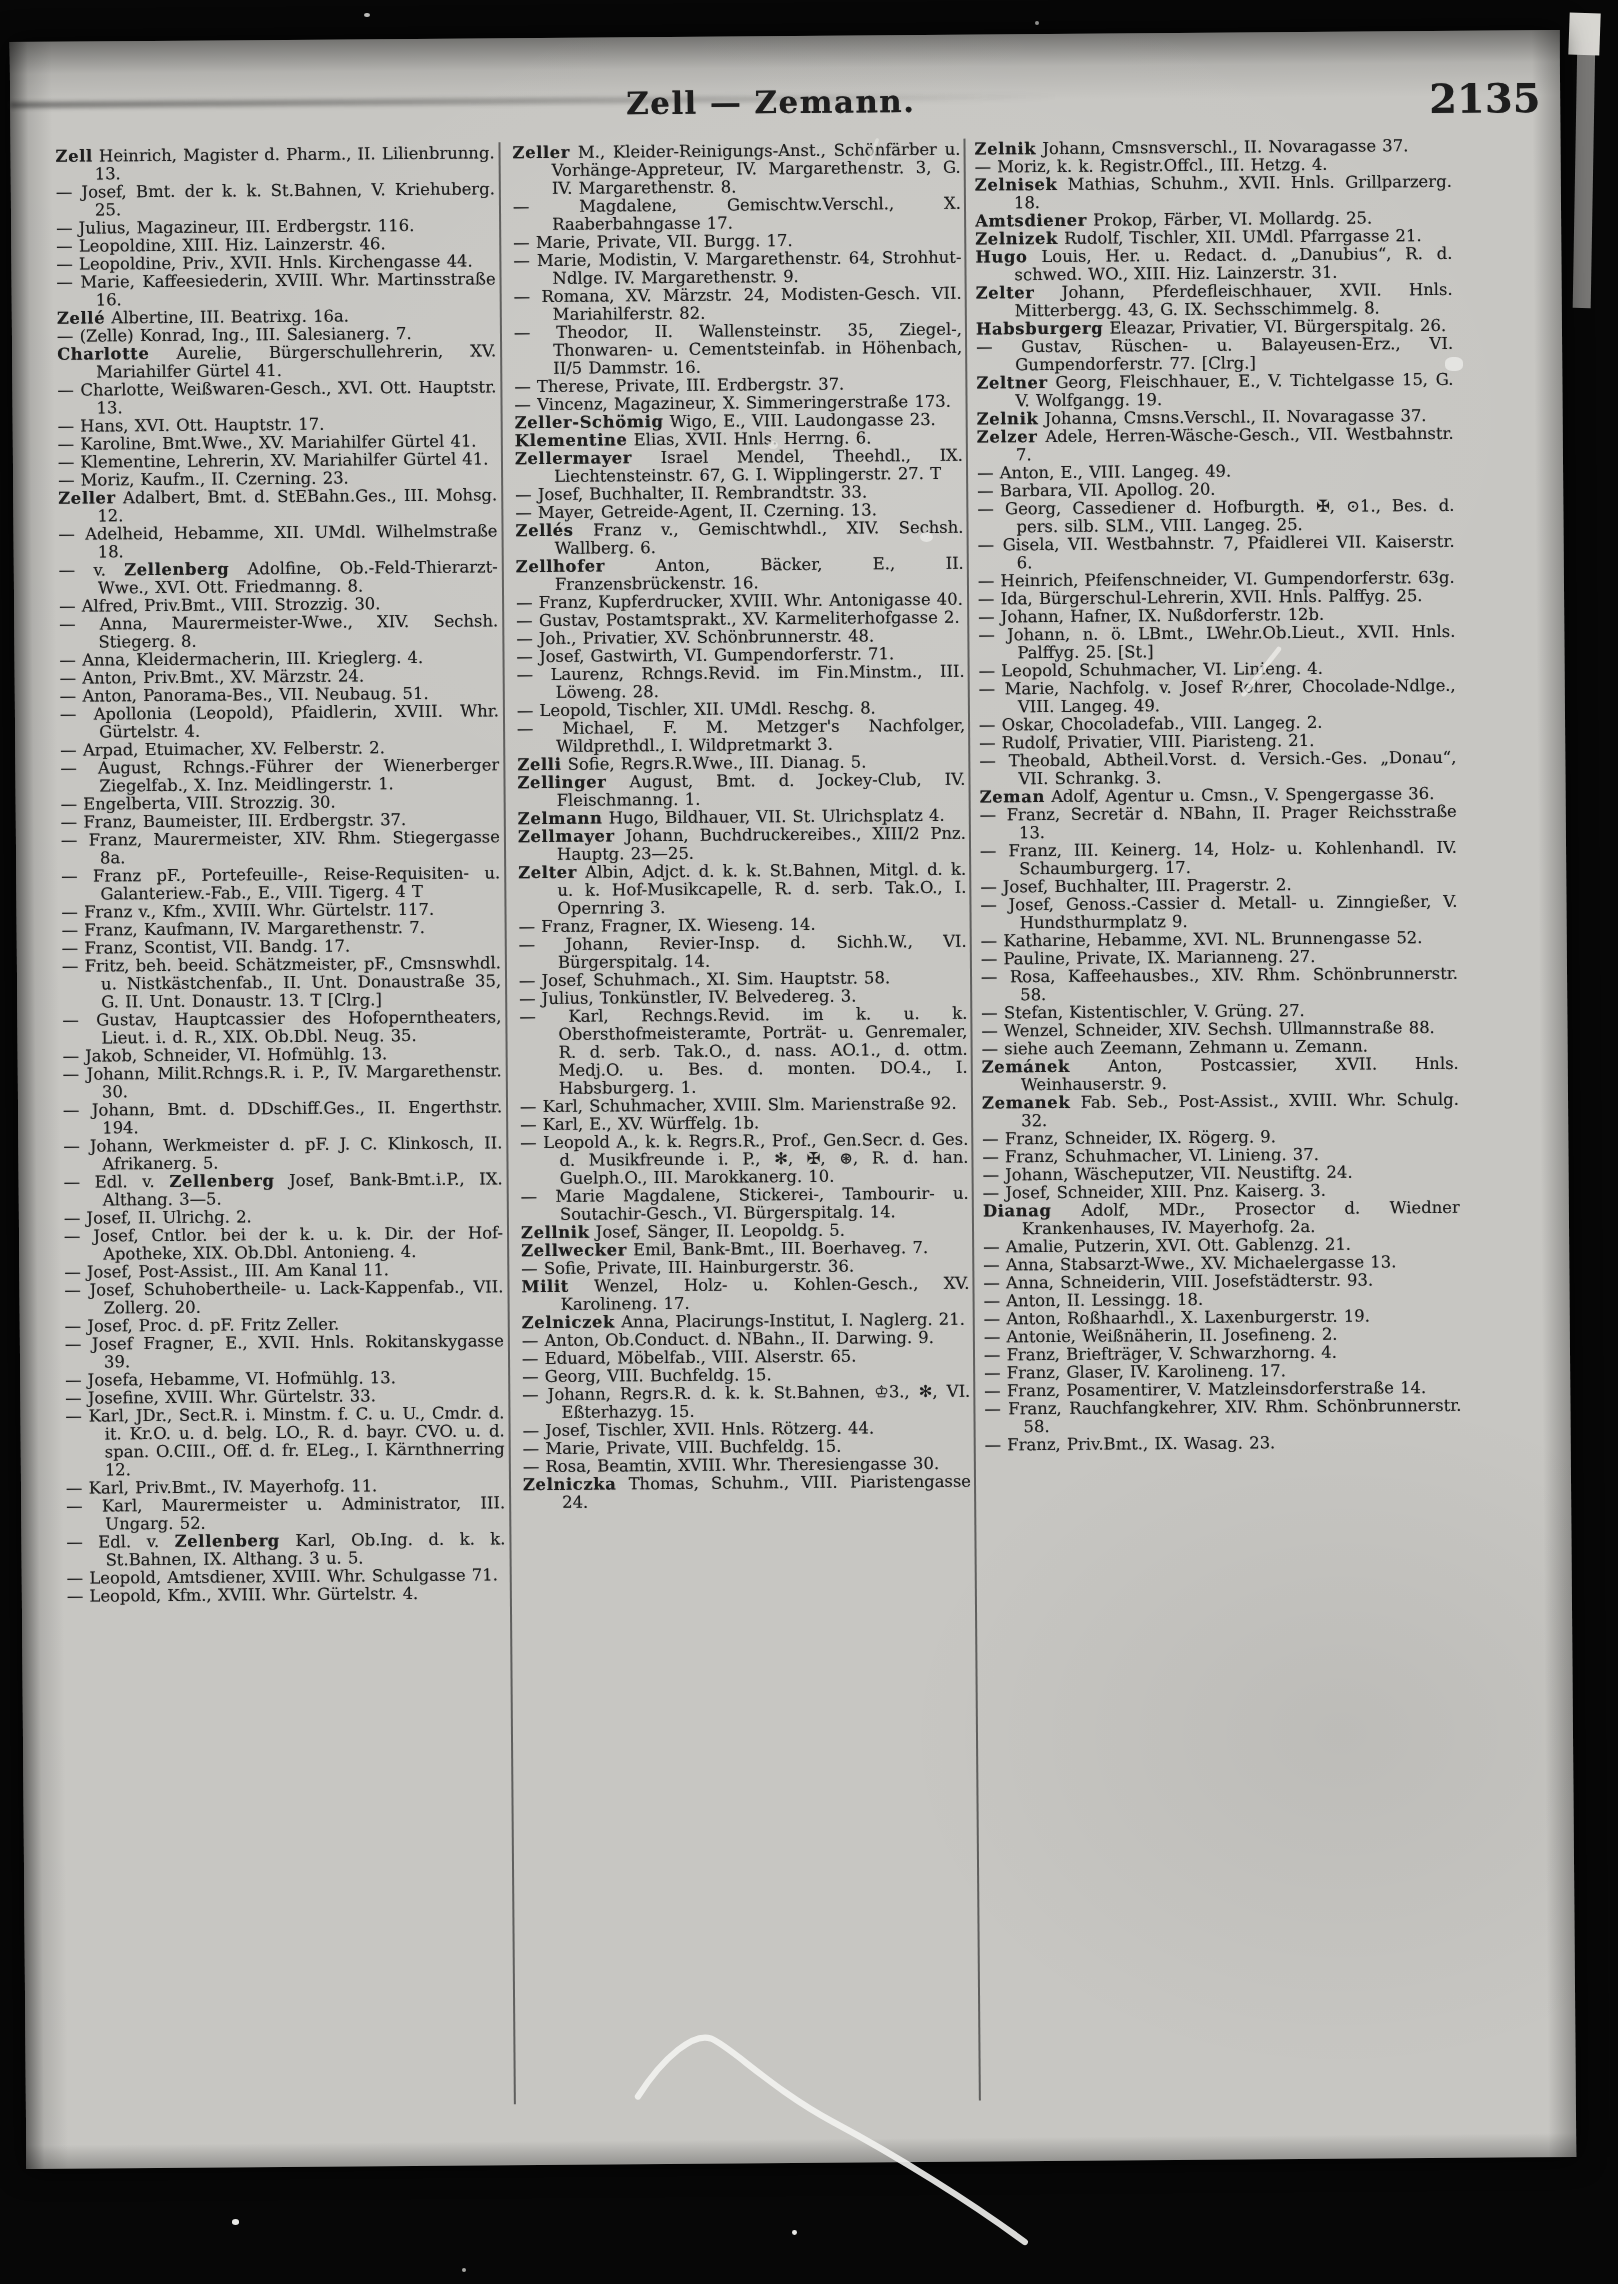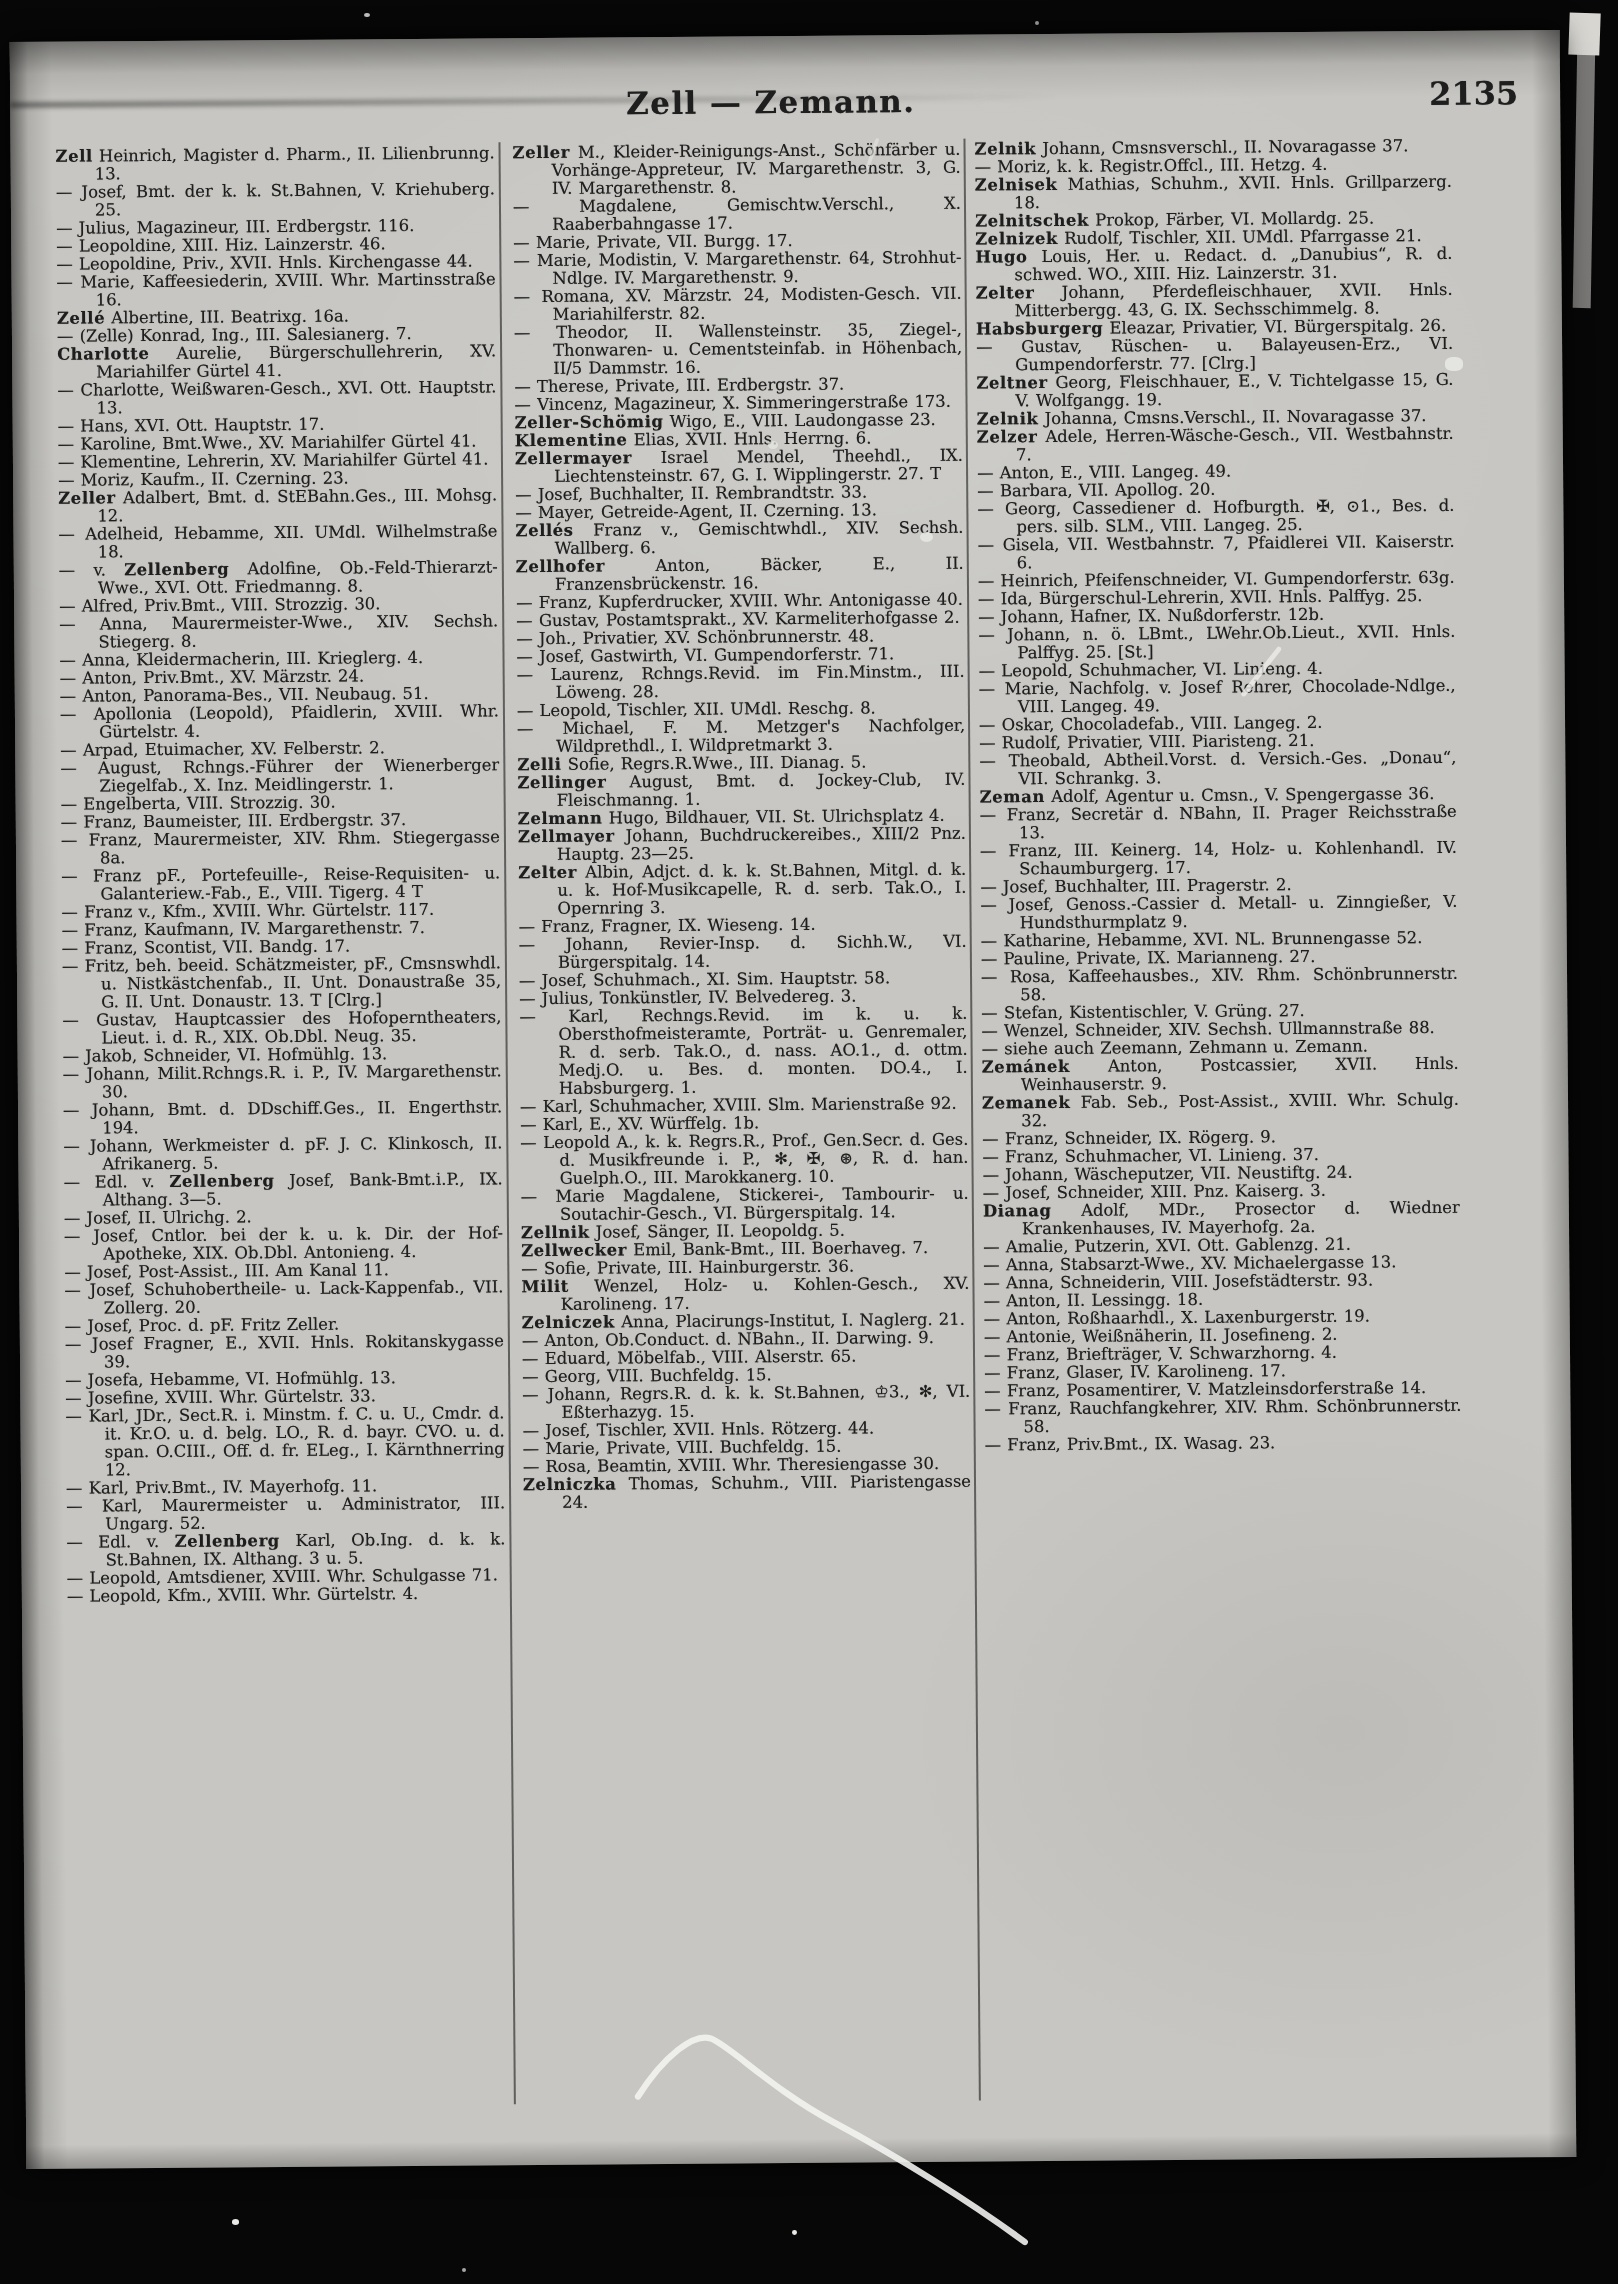"2135" .page-num { font-size: 32px -> 40px }
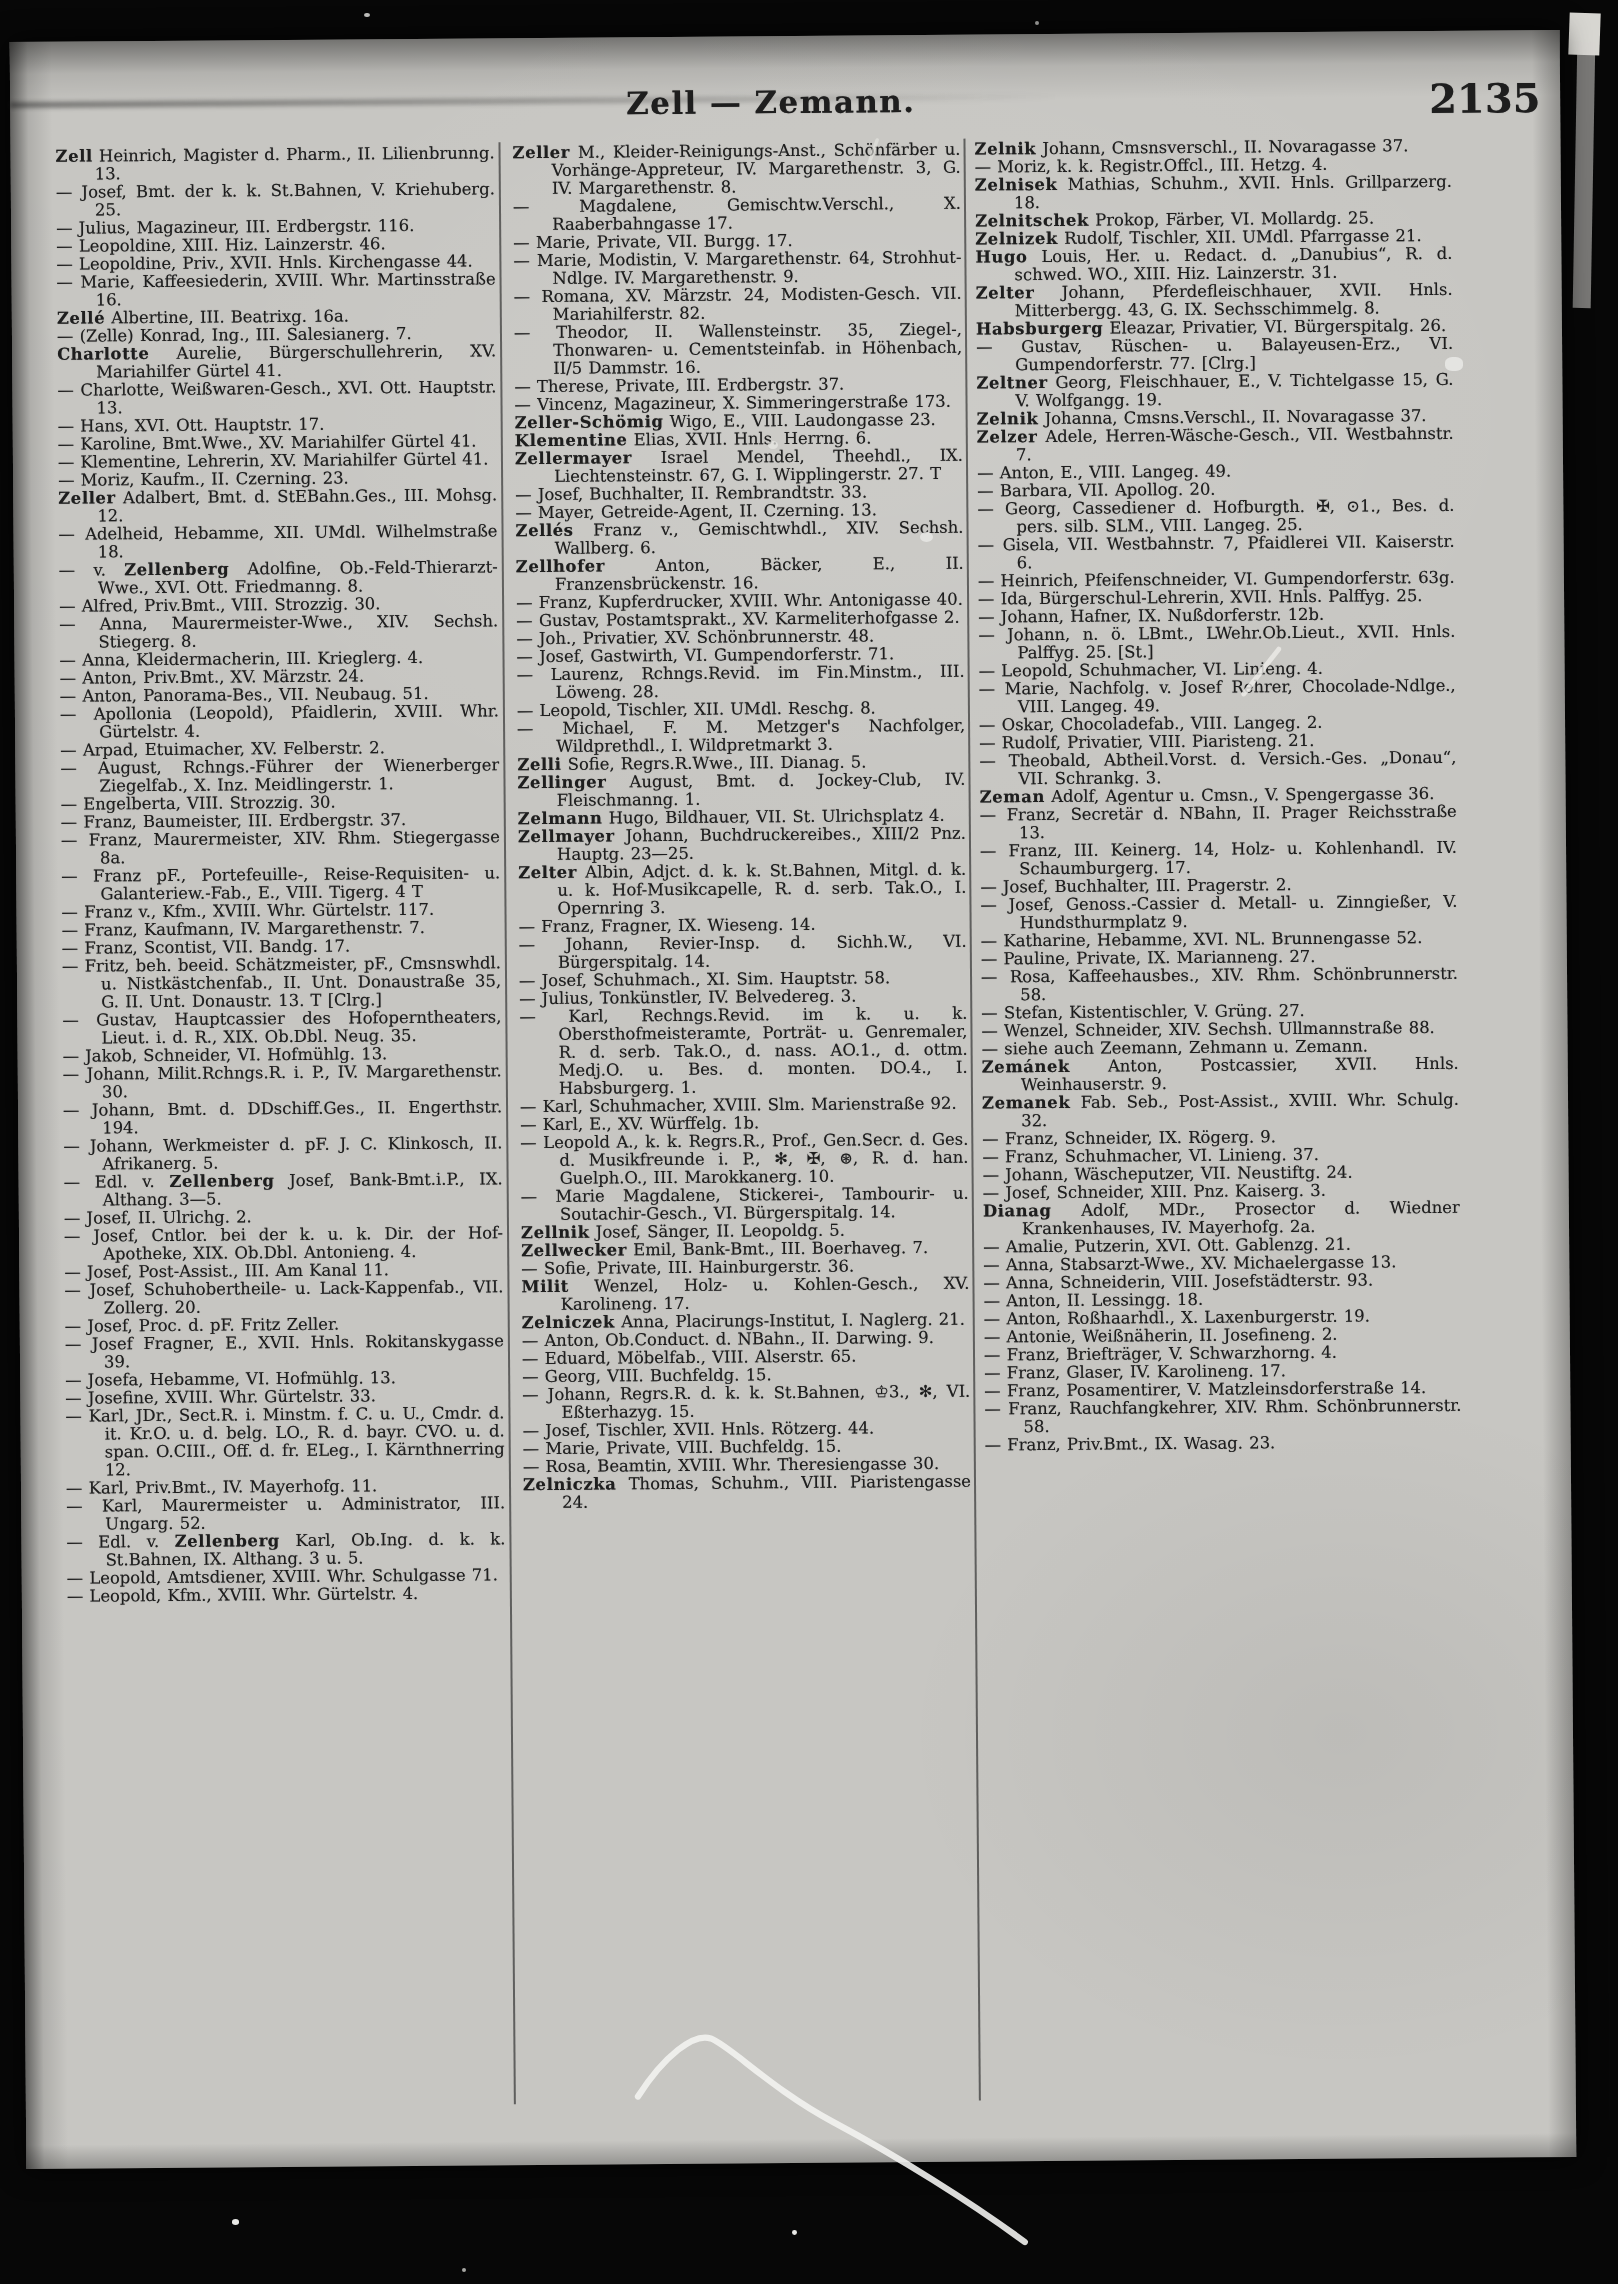"Zelnitschek" b { text: Zelnitschek -> Amtsdiener }
